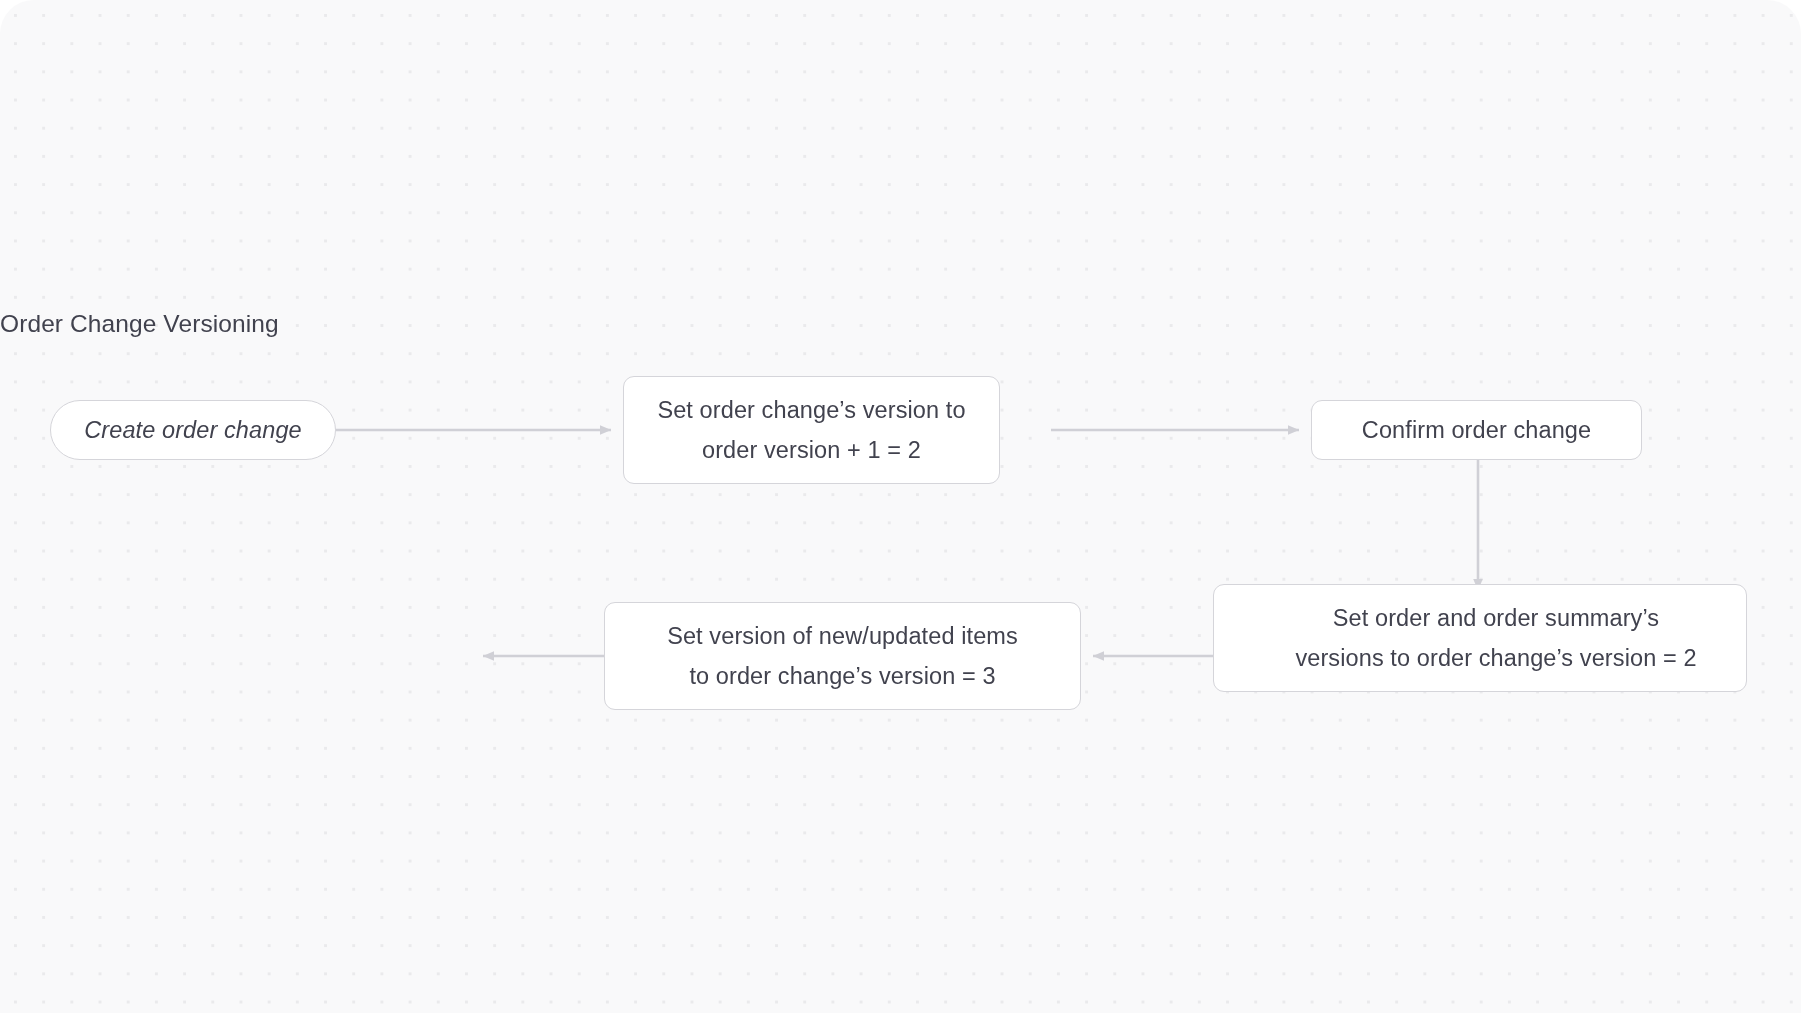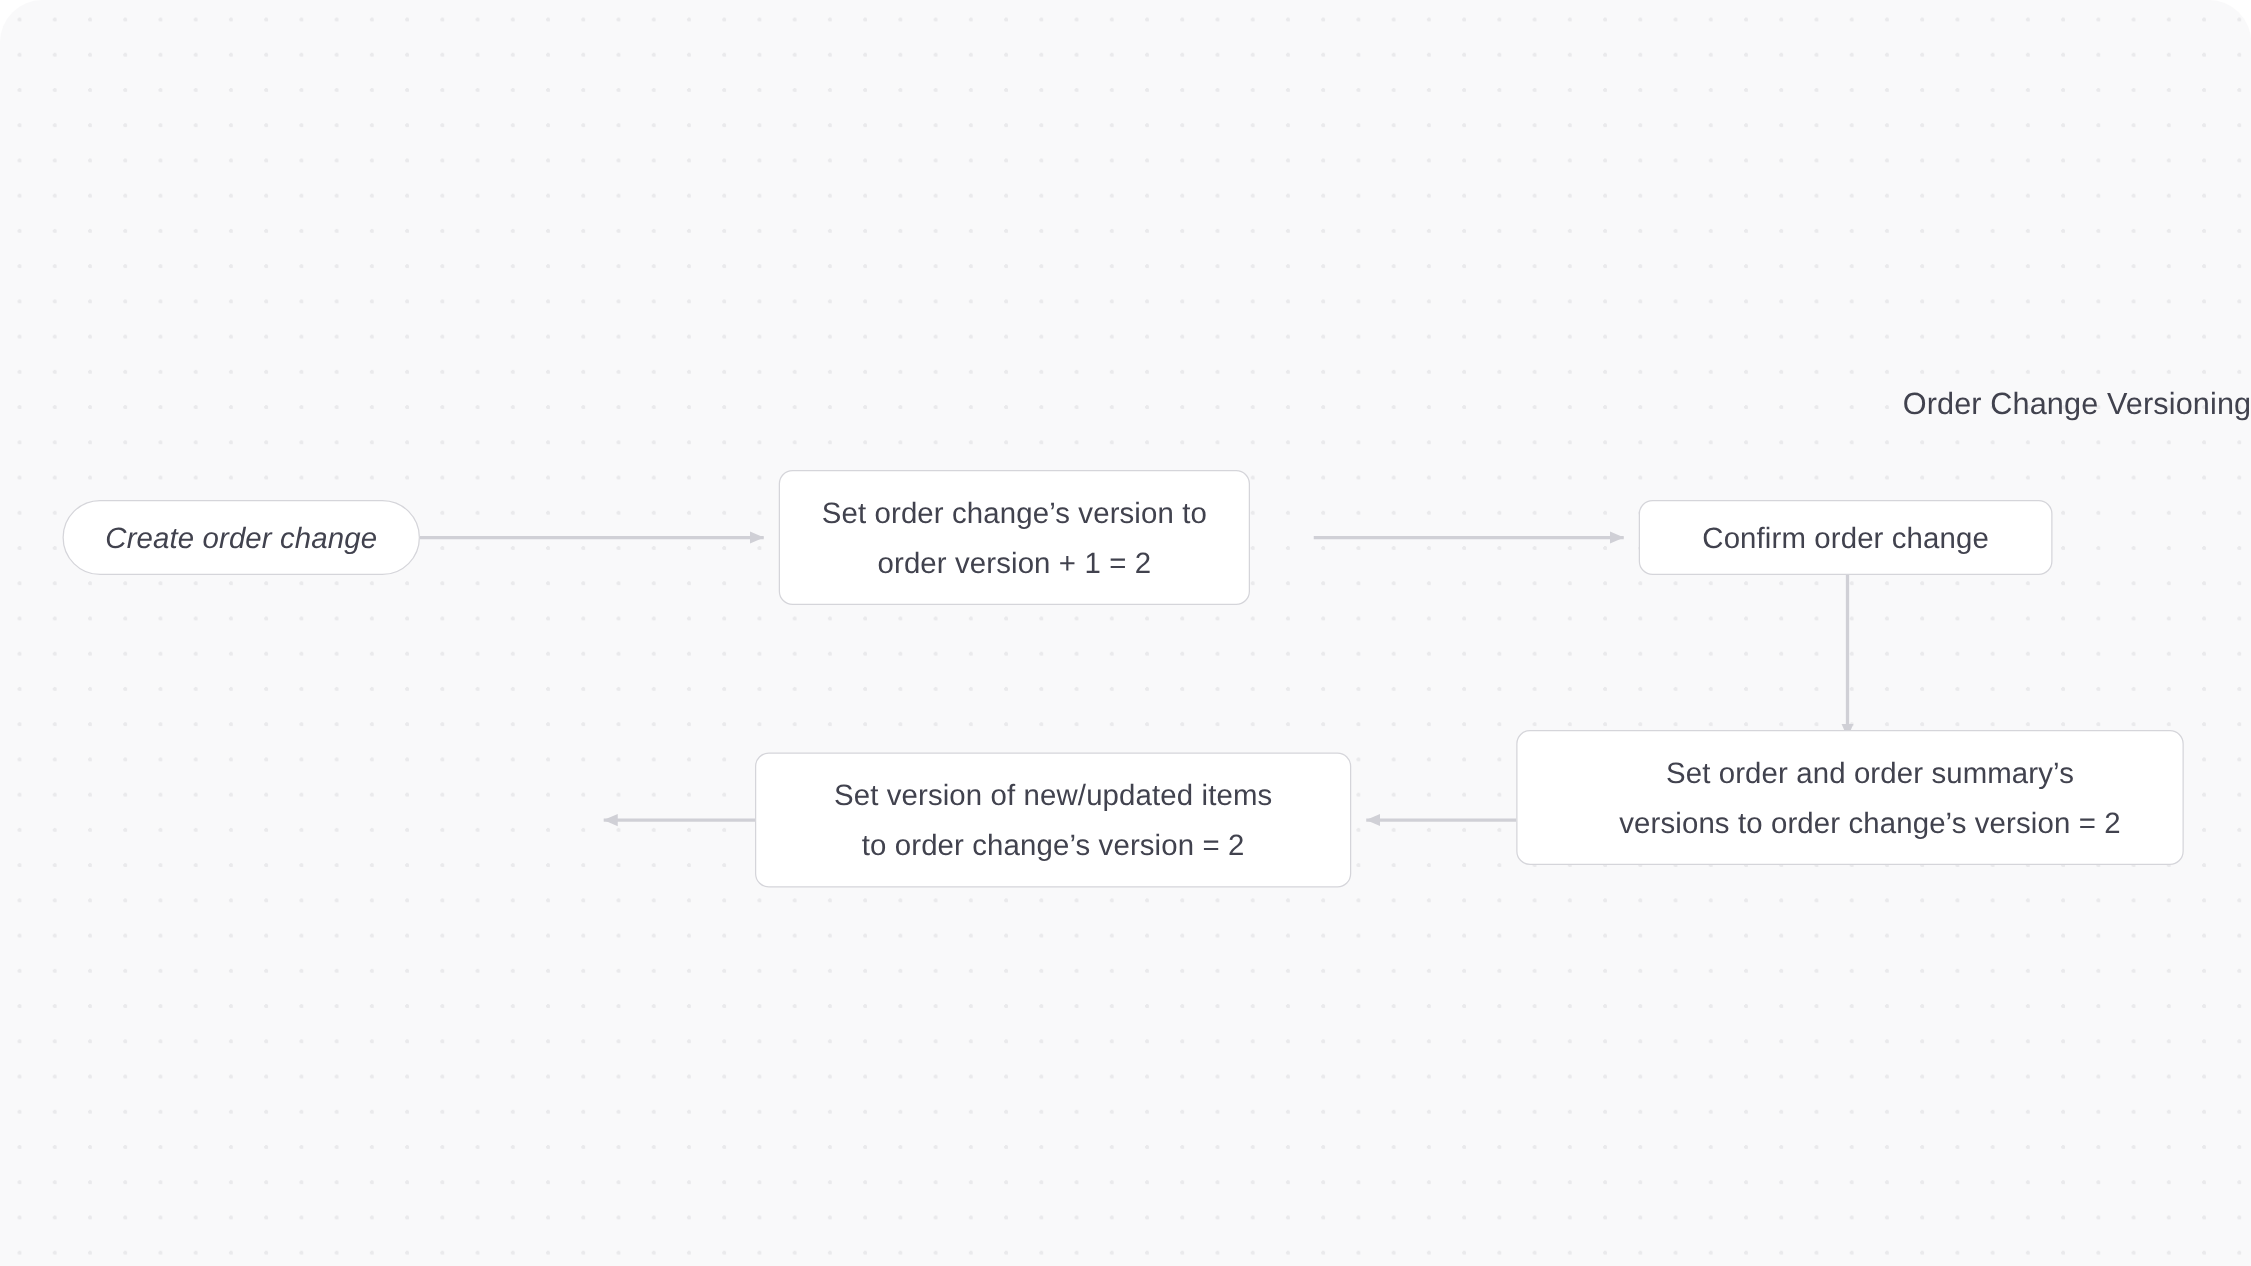"Order Change Versioning" .diagram-title { text-align: right -> left }
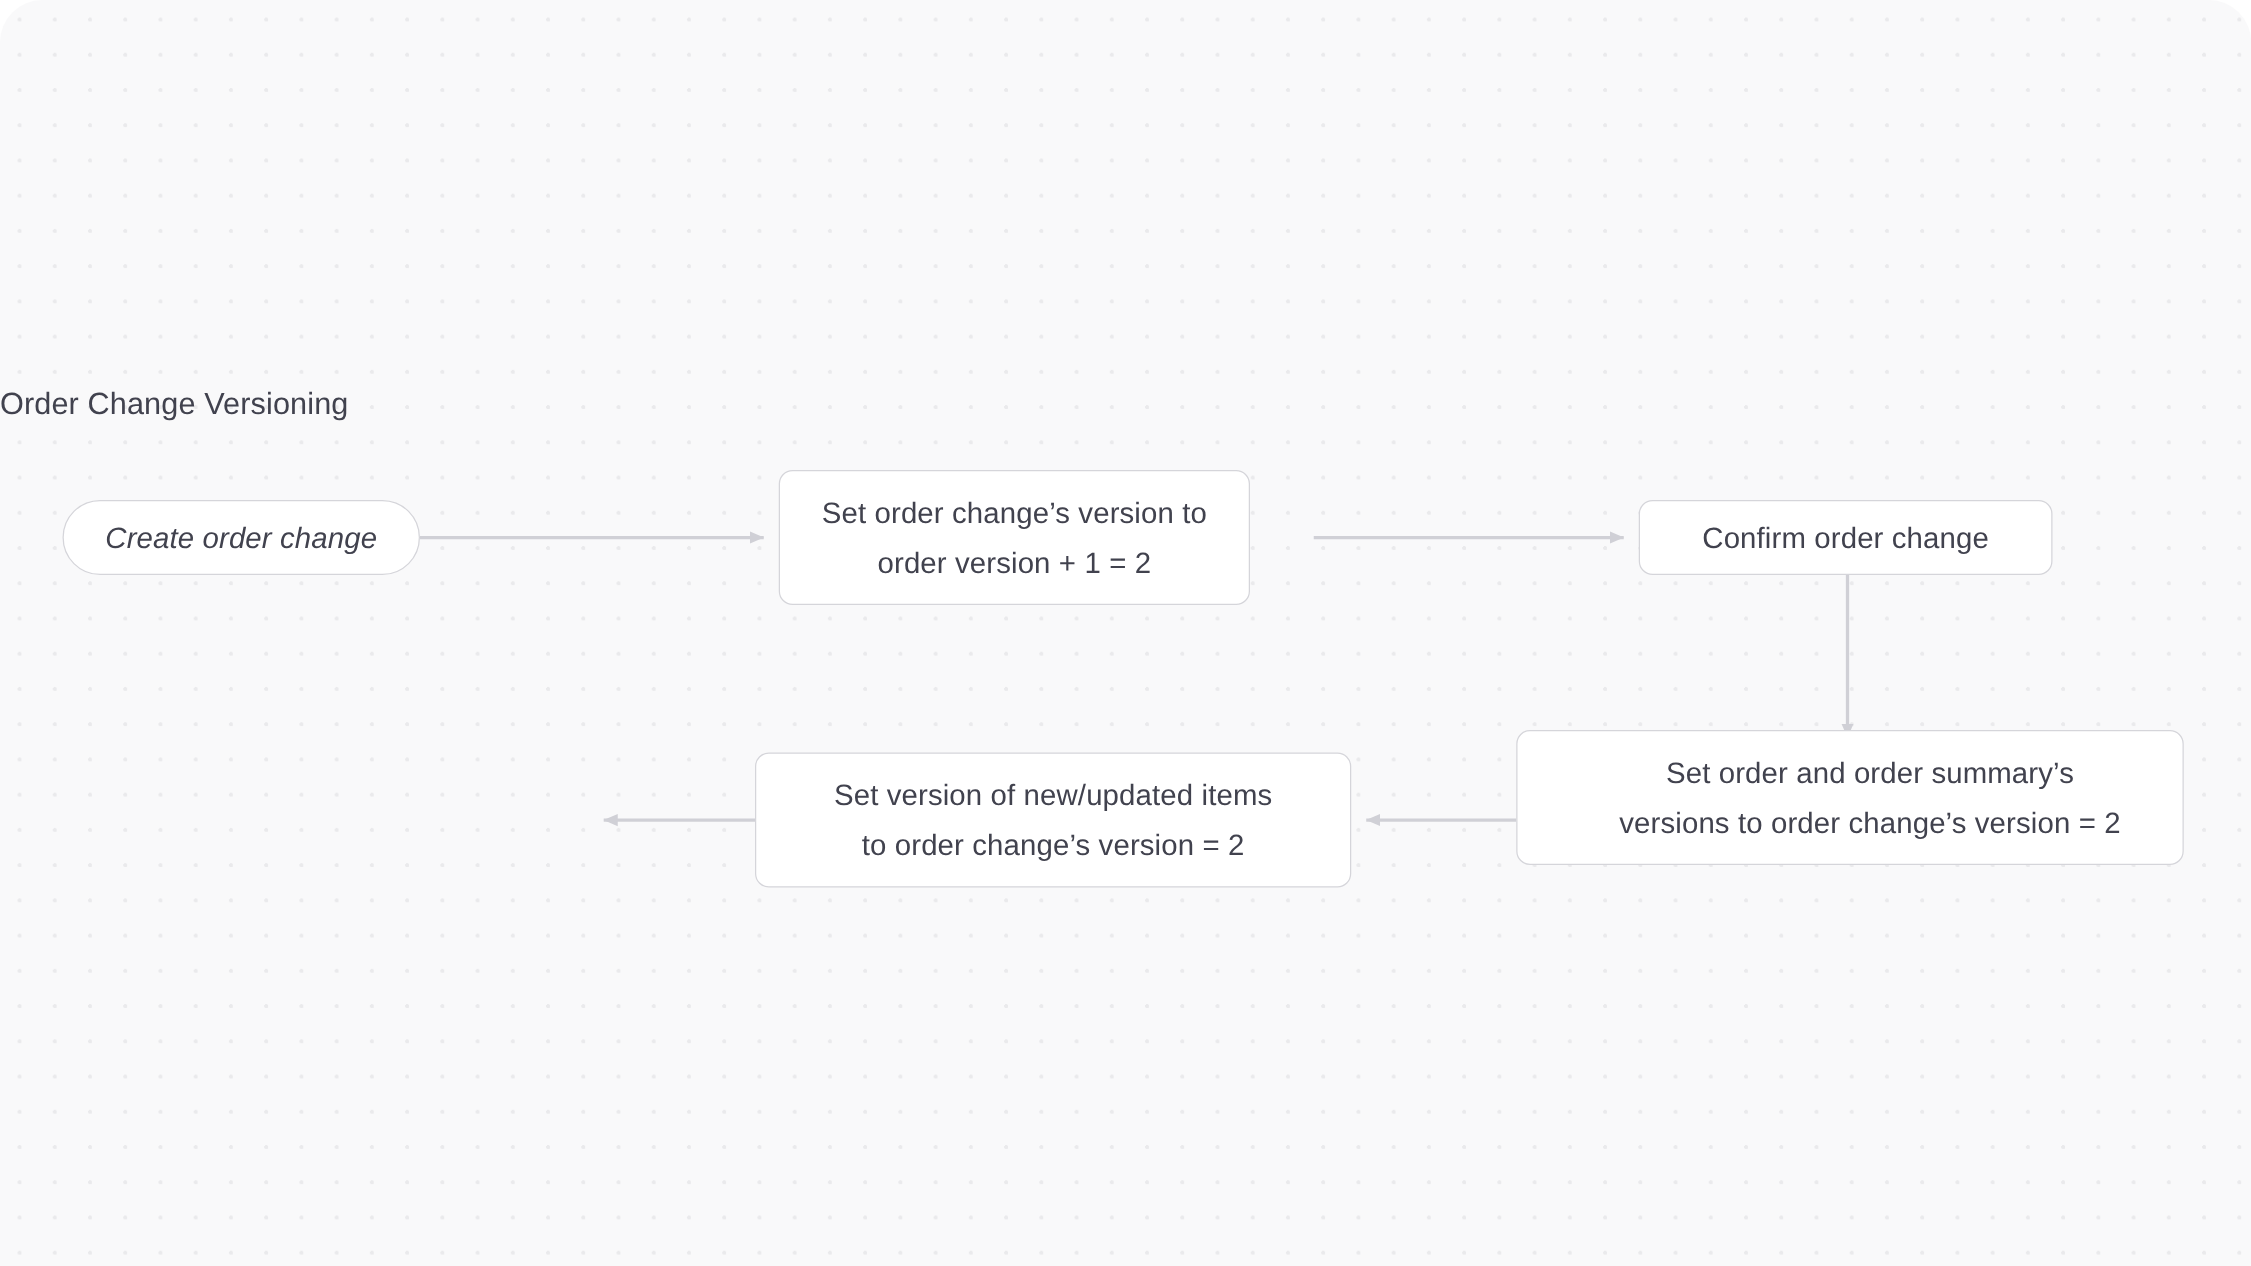"Set version of new/updated items" div.node { text: 2 -> 3 }
